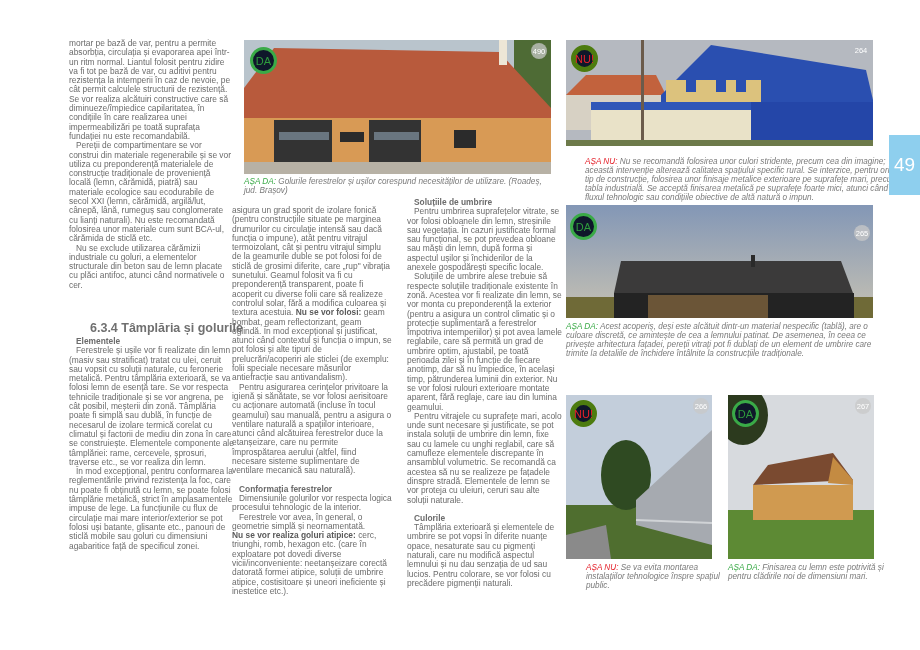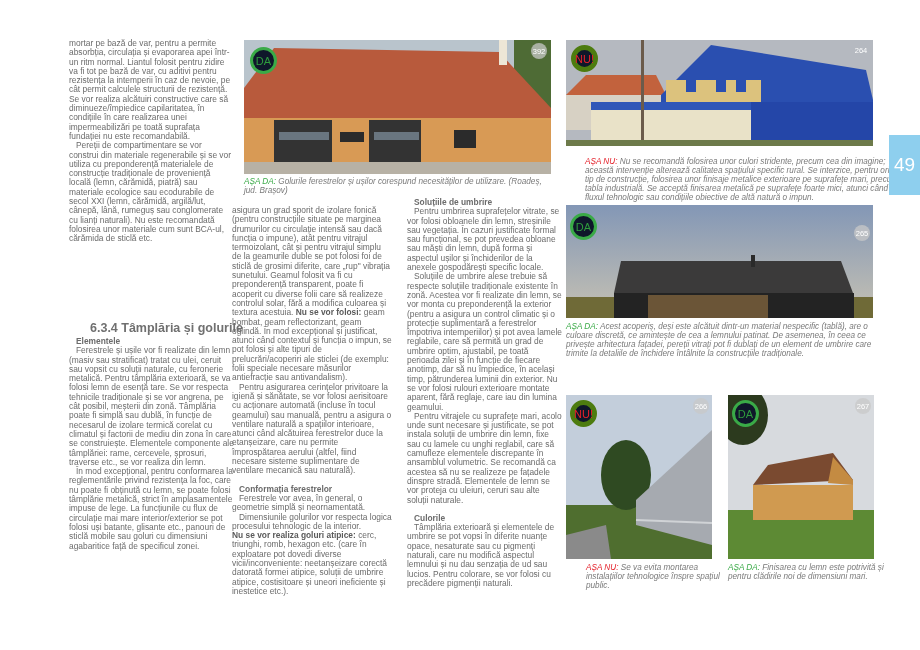"392" div.num { text: 392 -> 490 }
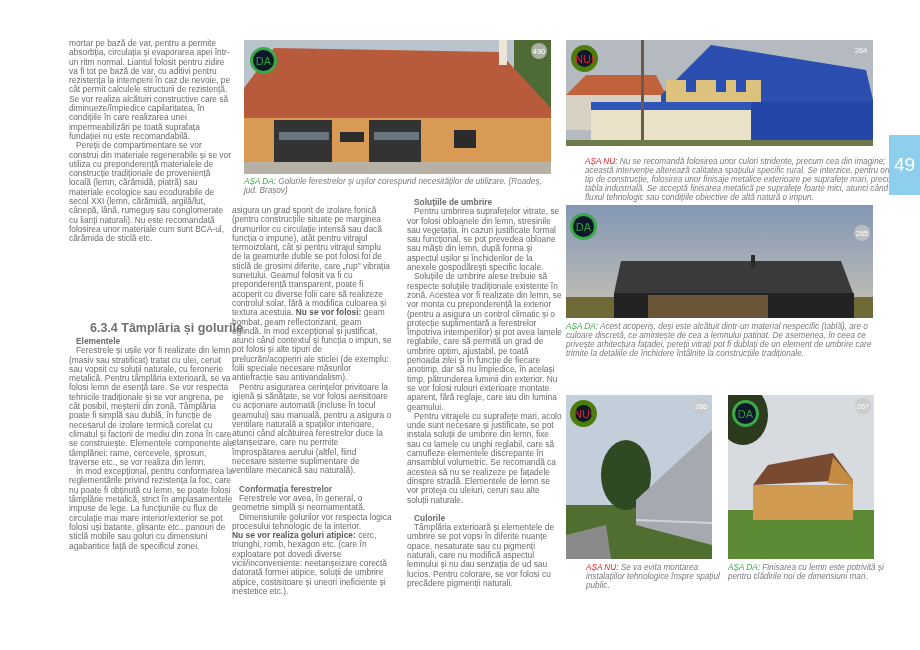"Nu se exclude utilizarea cărămizii" p.ind { html: none -> <p>Nu se exclude utilizarea cărămizii industriale cu goluri, a elementelor structurale din beton sau de lemn placate cu plăci antifoc, atunci când normativele o cer.</p> }
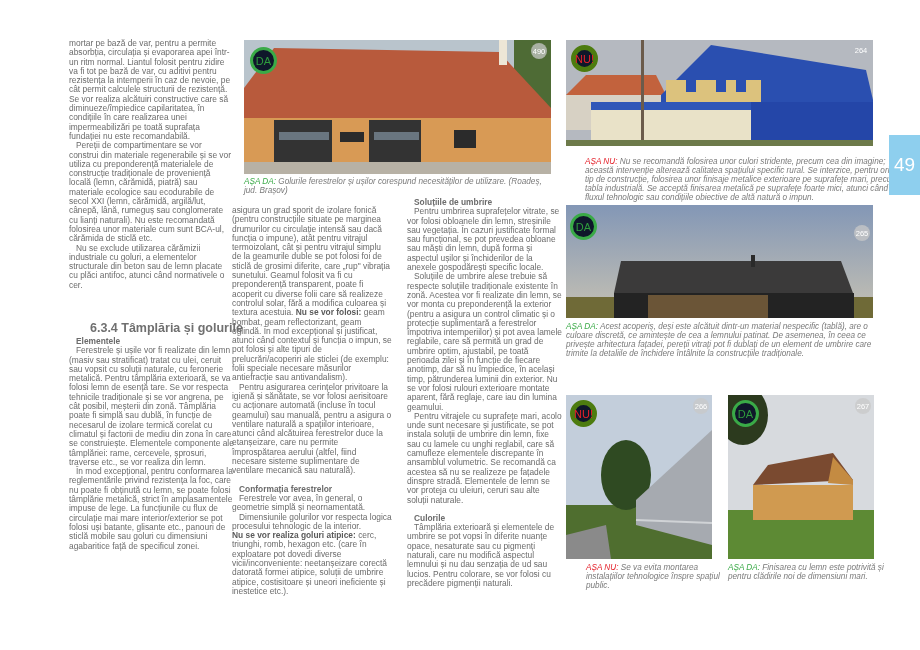"Ferestrele vor avea, în general," p.ind { order: before "Dimensiunile golurilor vor respecta" -> after "Dimensiunile golurilor vor respecta" }
